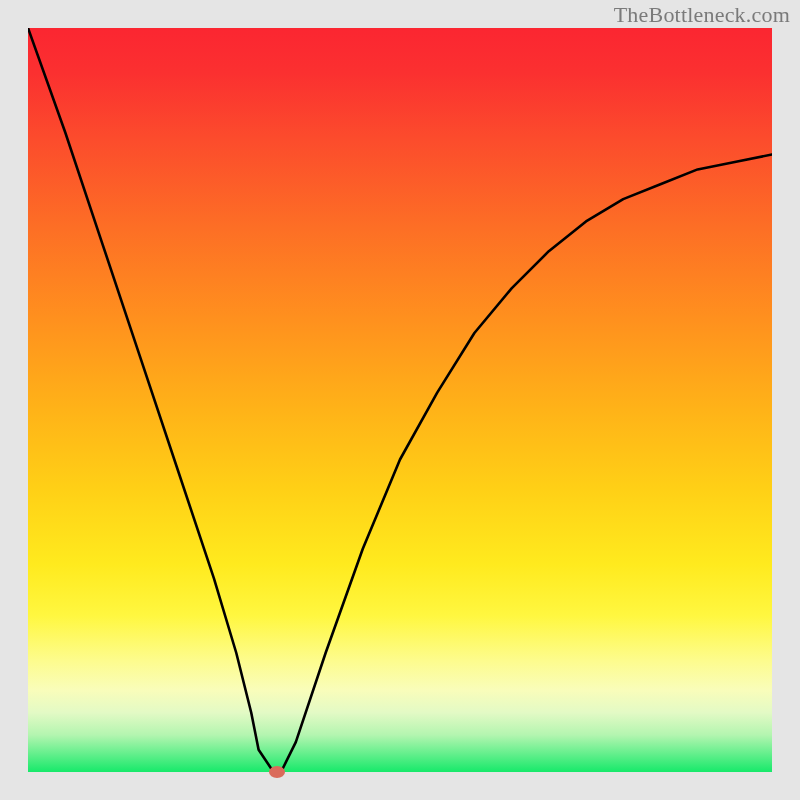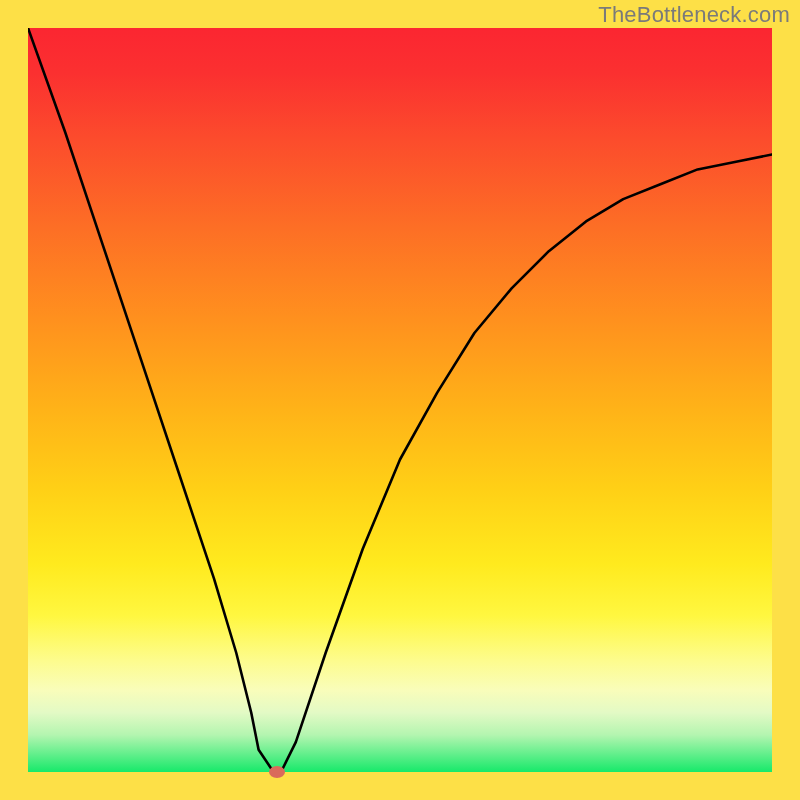"TheBottleneck.com" .frame { background: #fde047 -> #e5e5e5; font-family: none -> Liberation Serif, serif }
